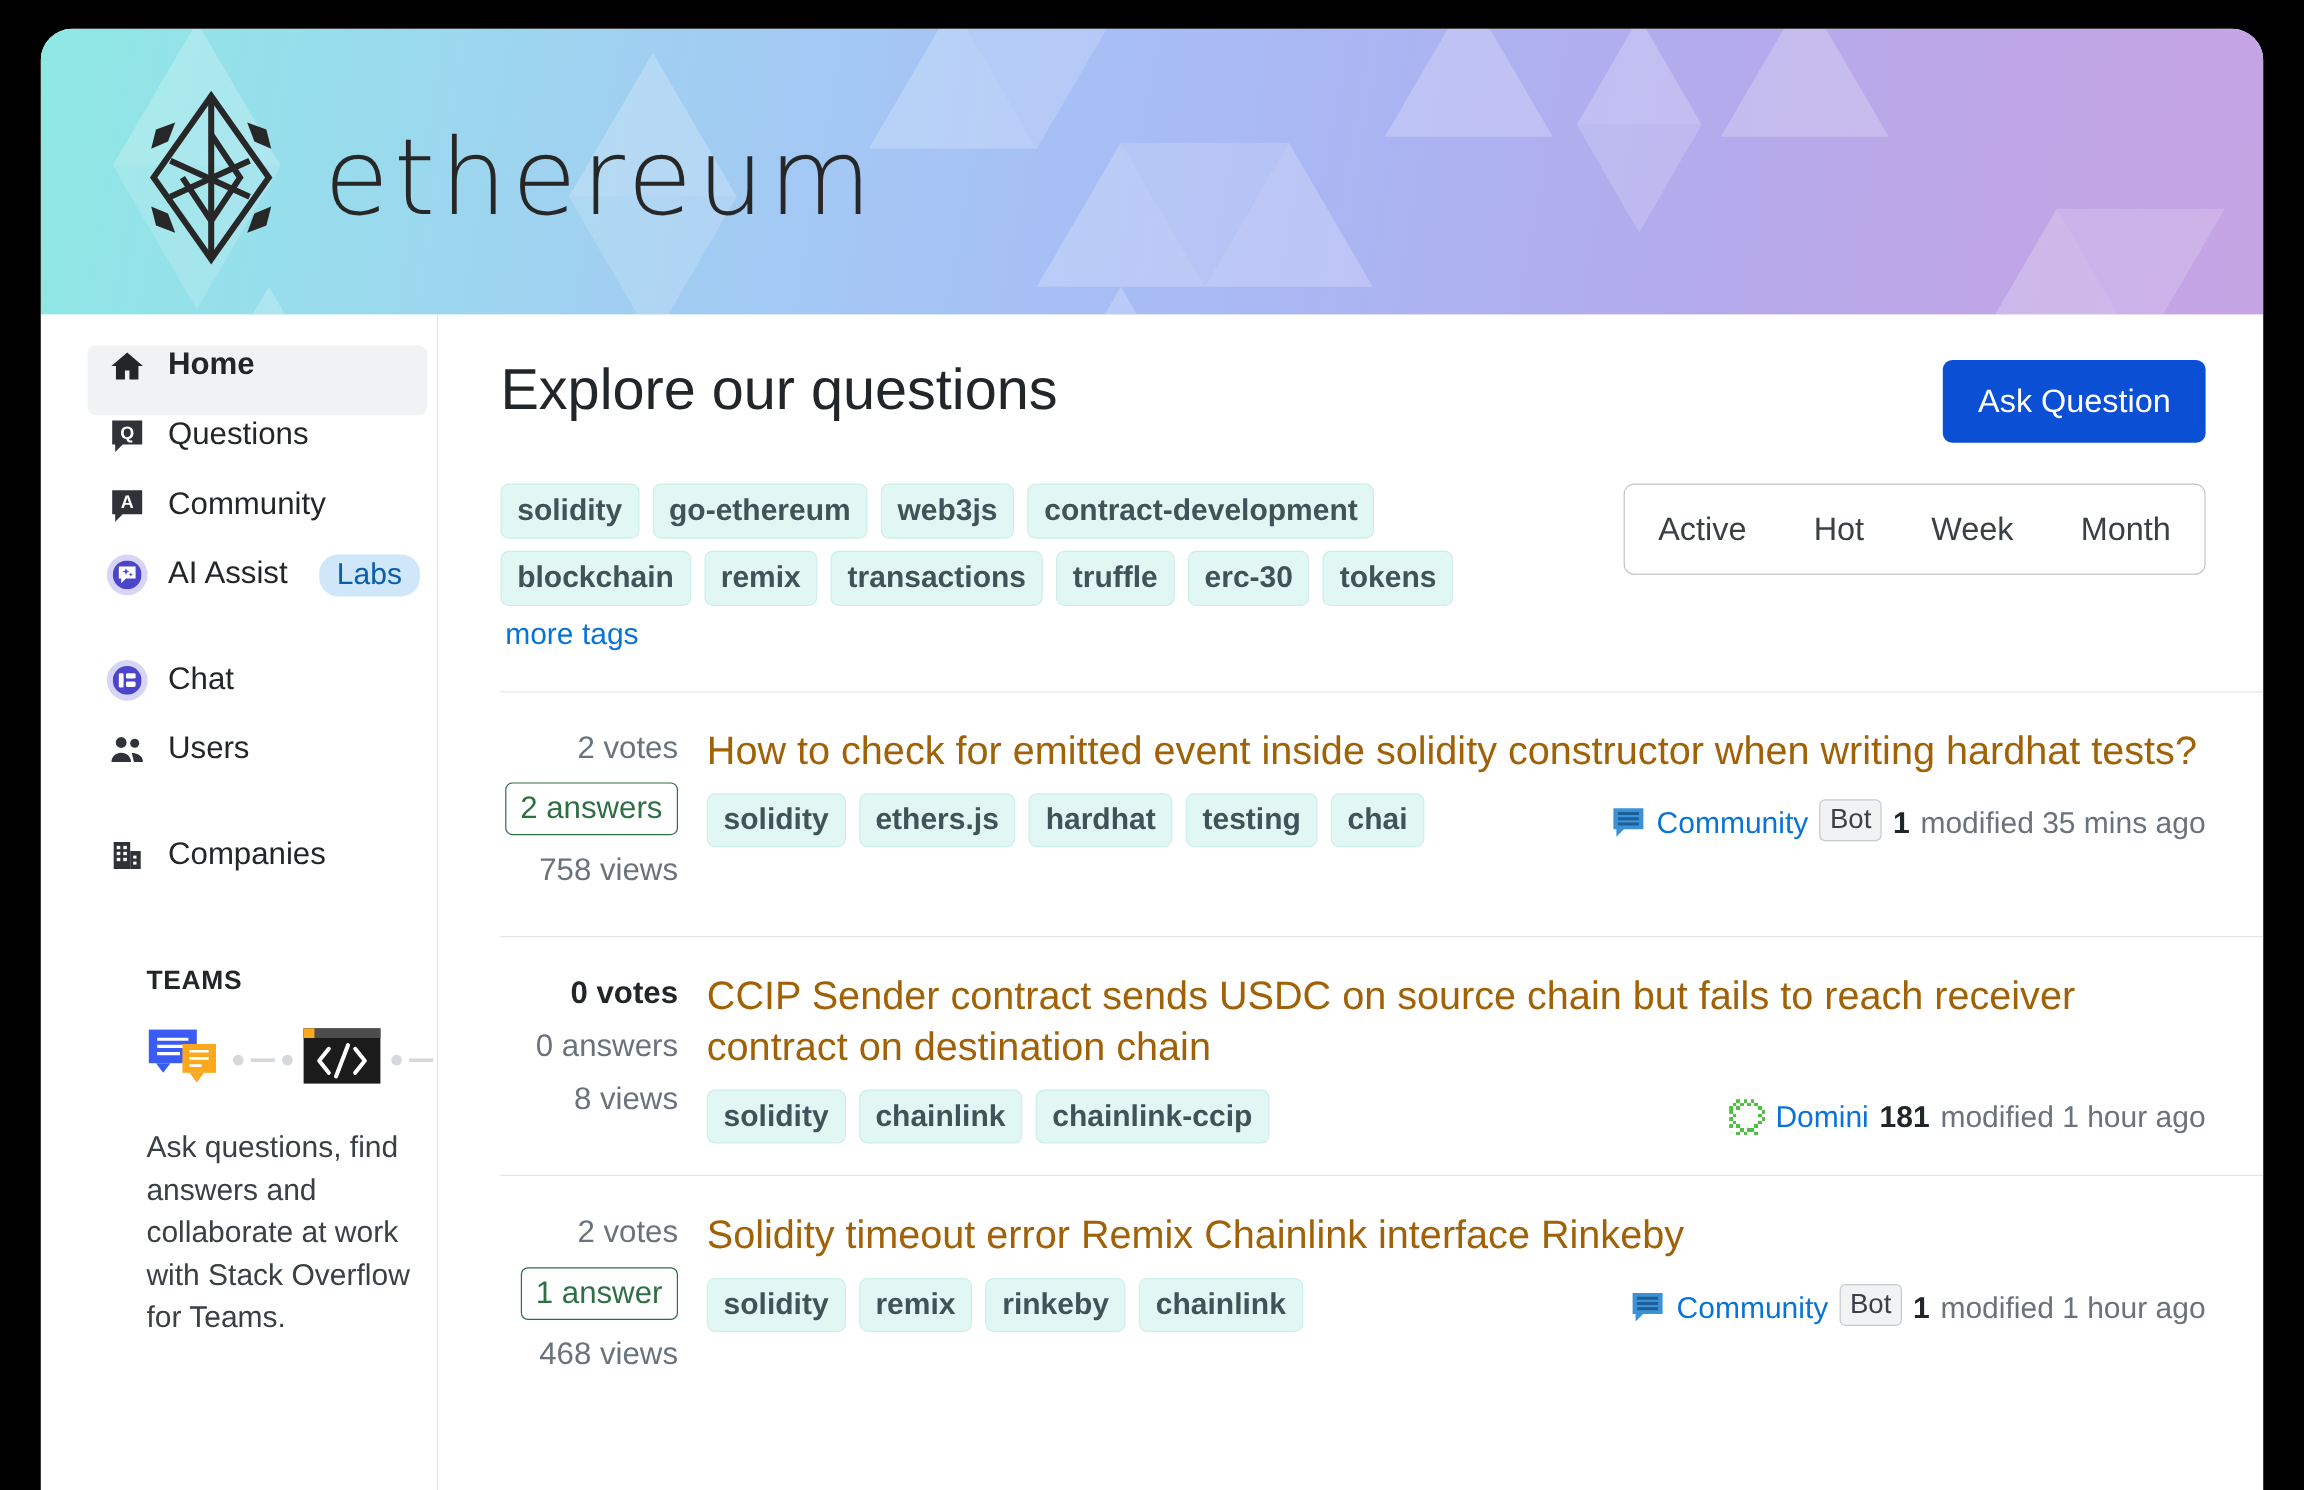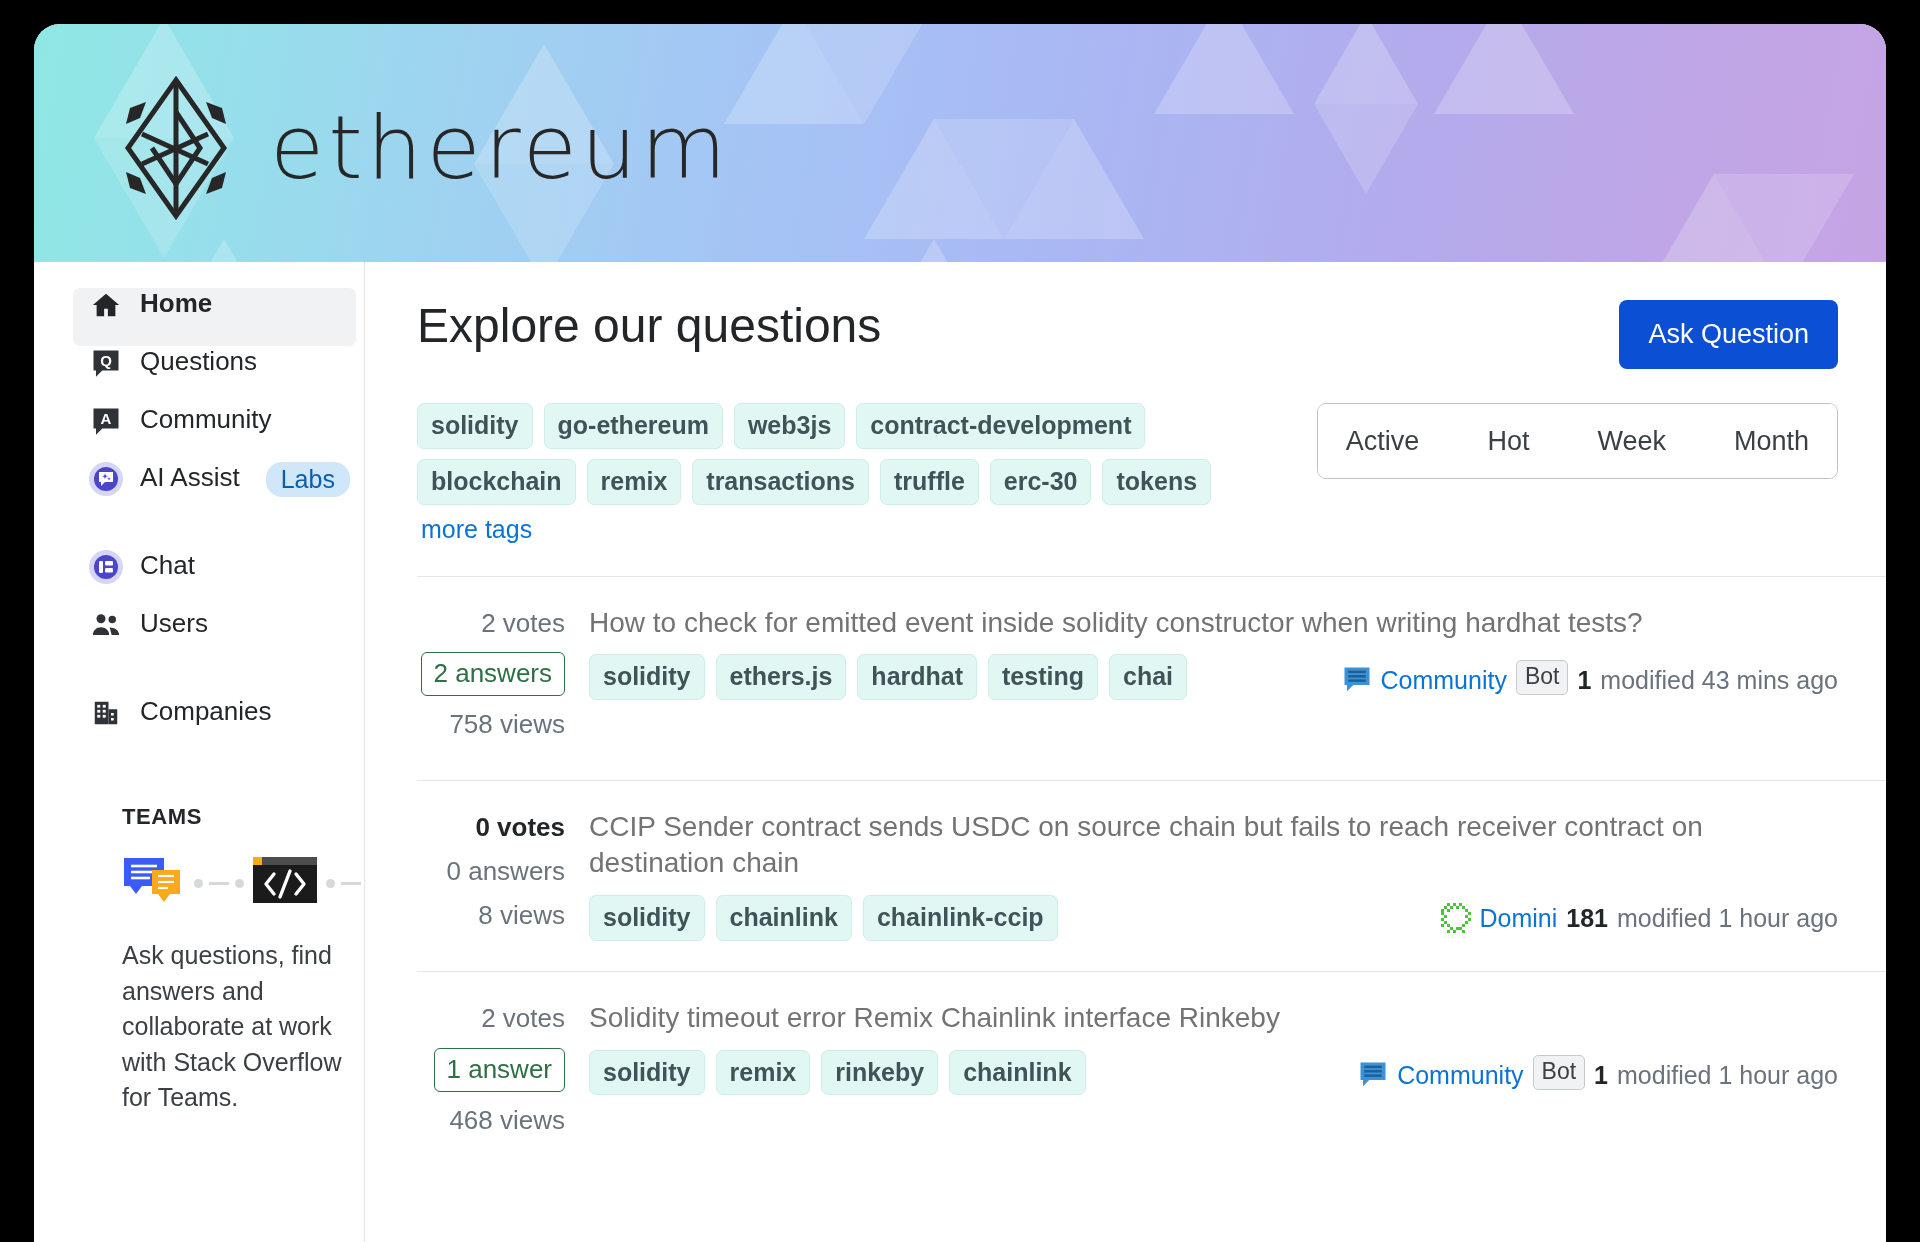"Active" #sort-tabs { gap: 12px -> none }
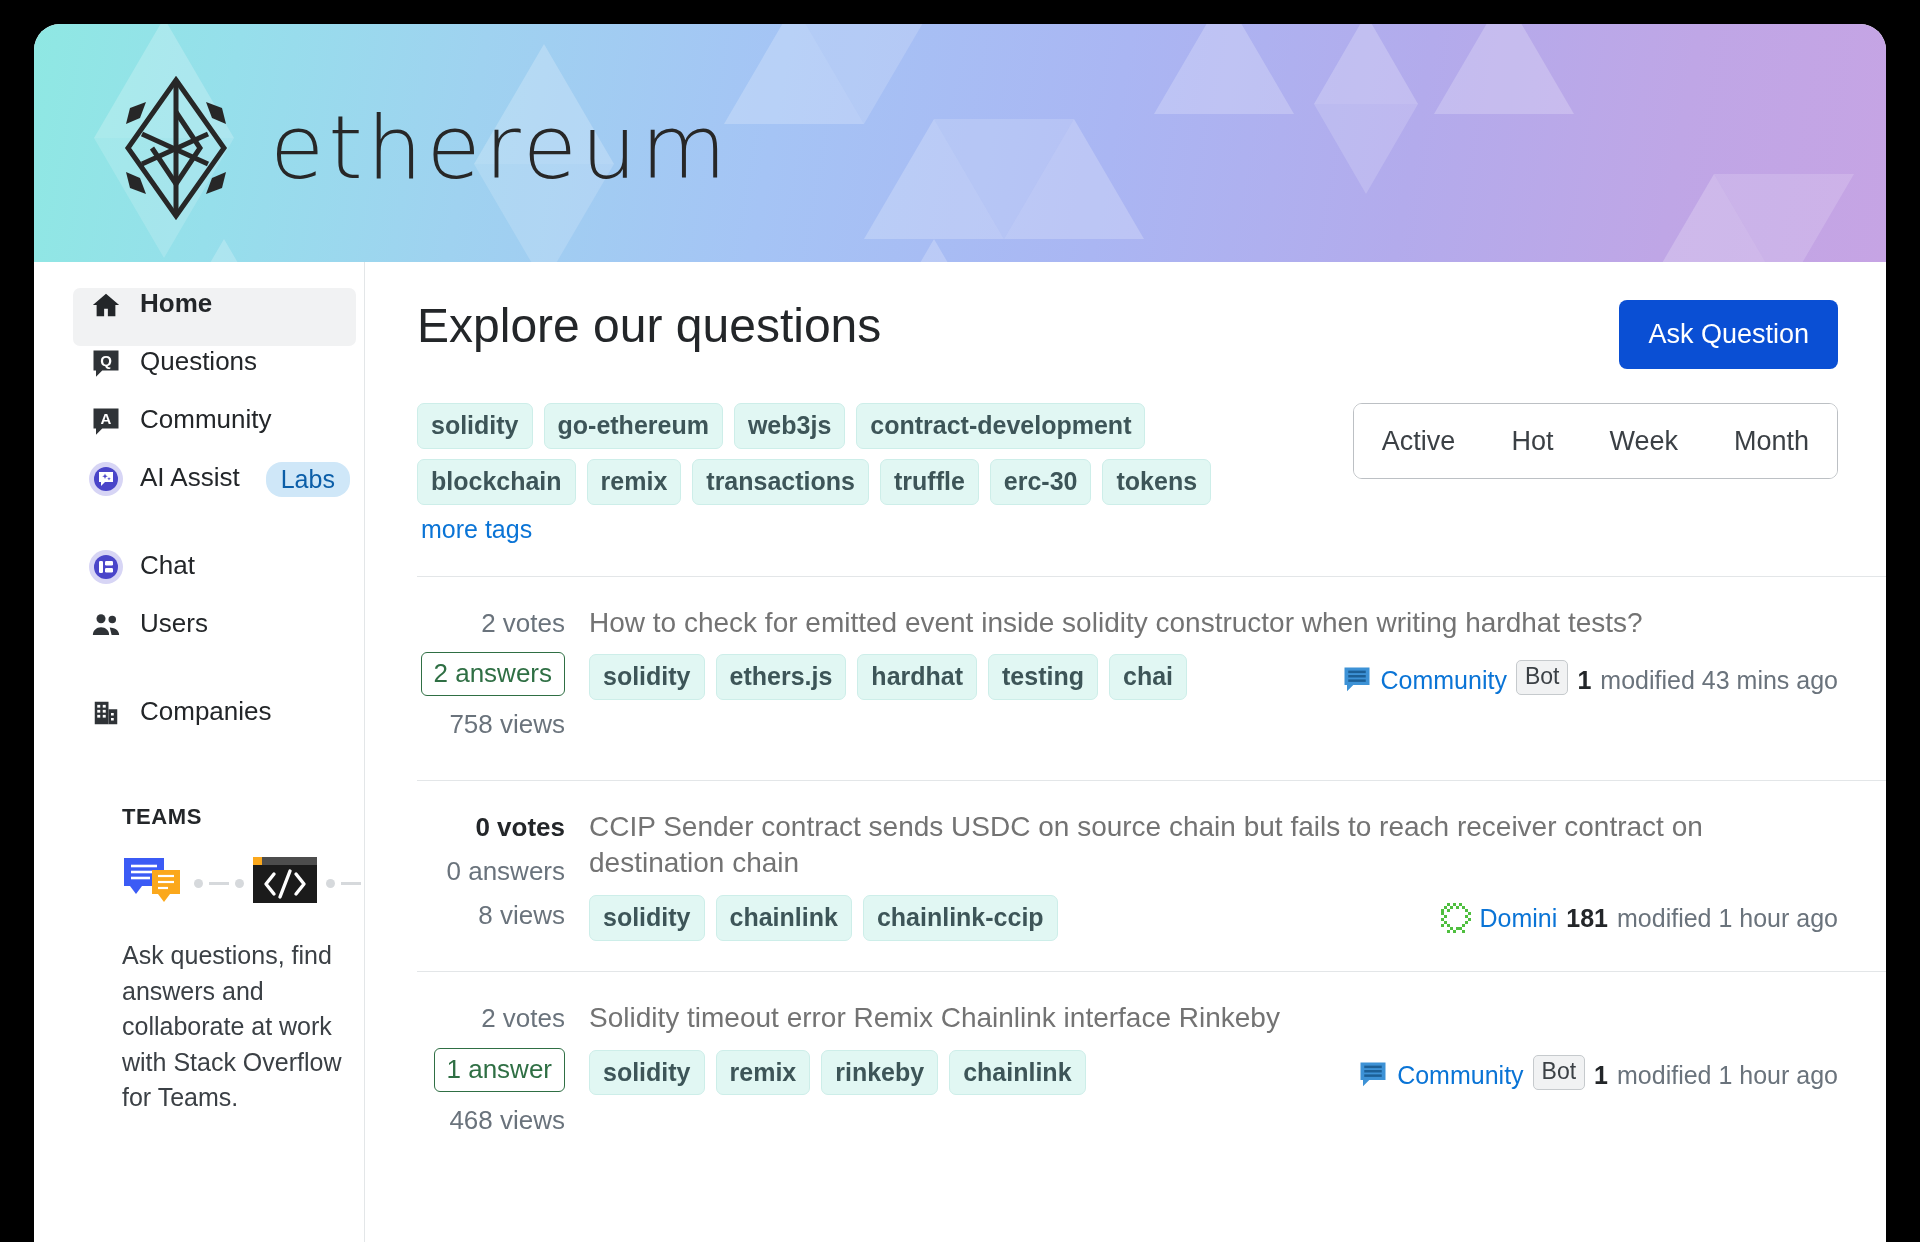"How to check for emitted" .qtitle { color: #737373 -> #a16207; font-size: 28px -> 33px }
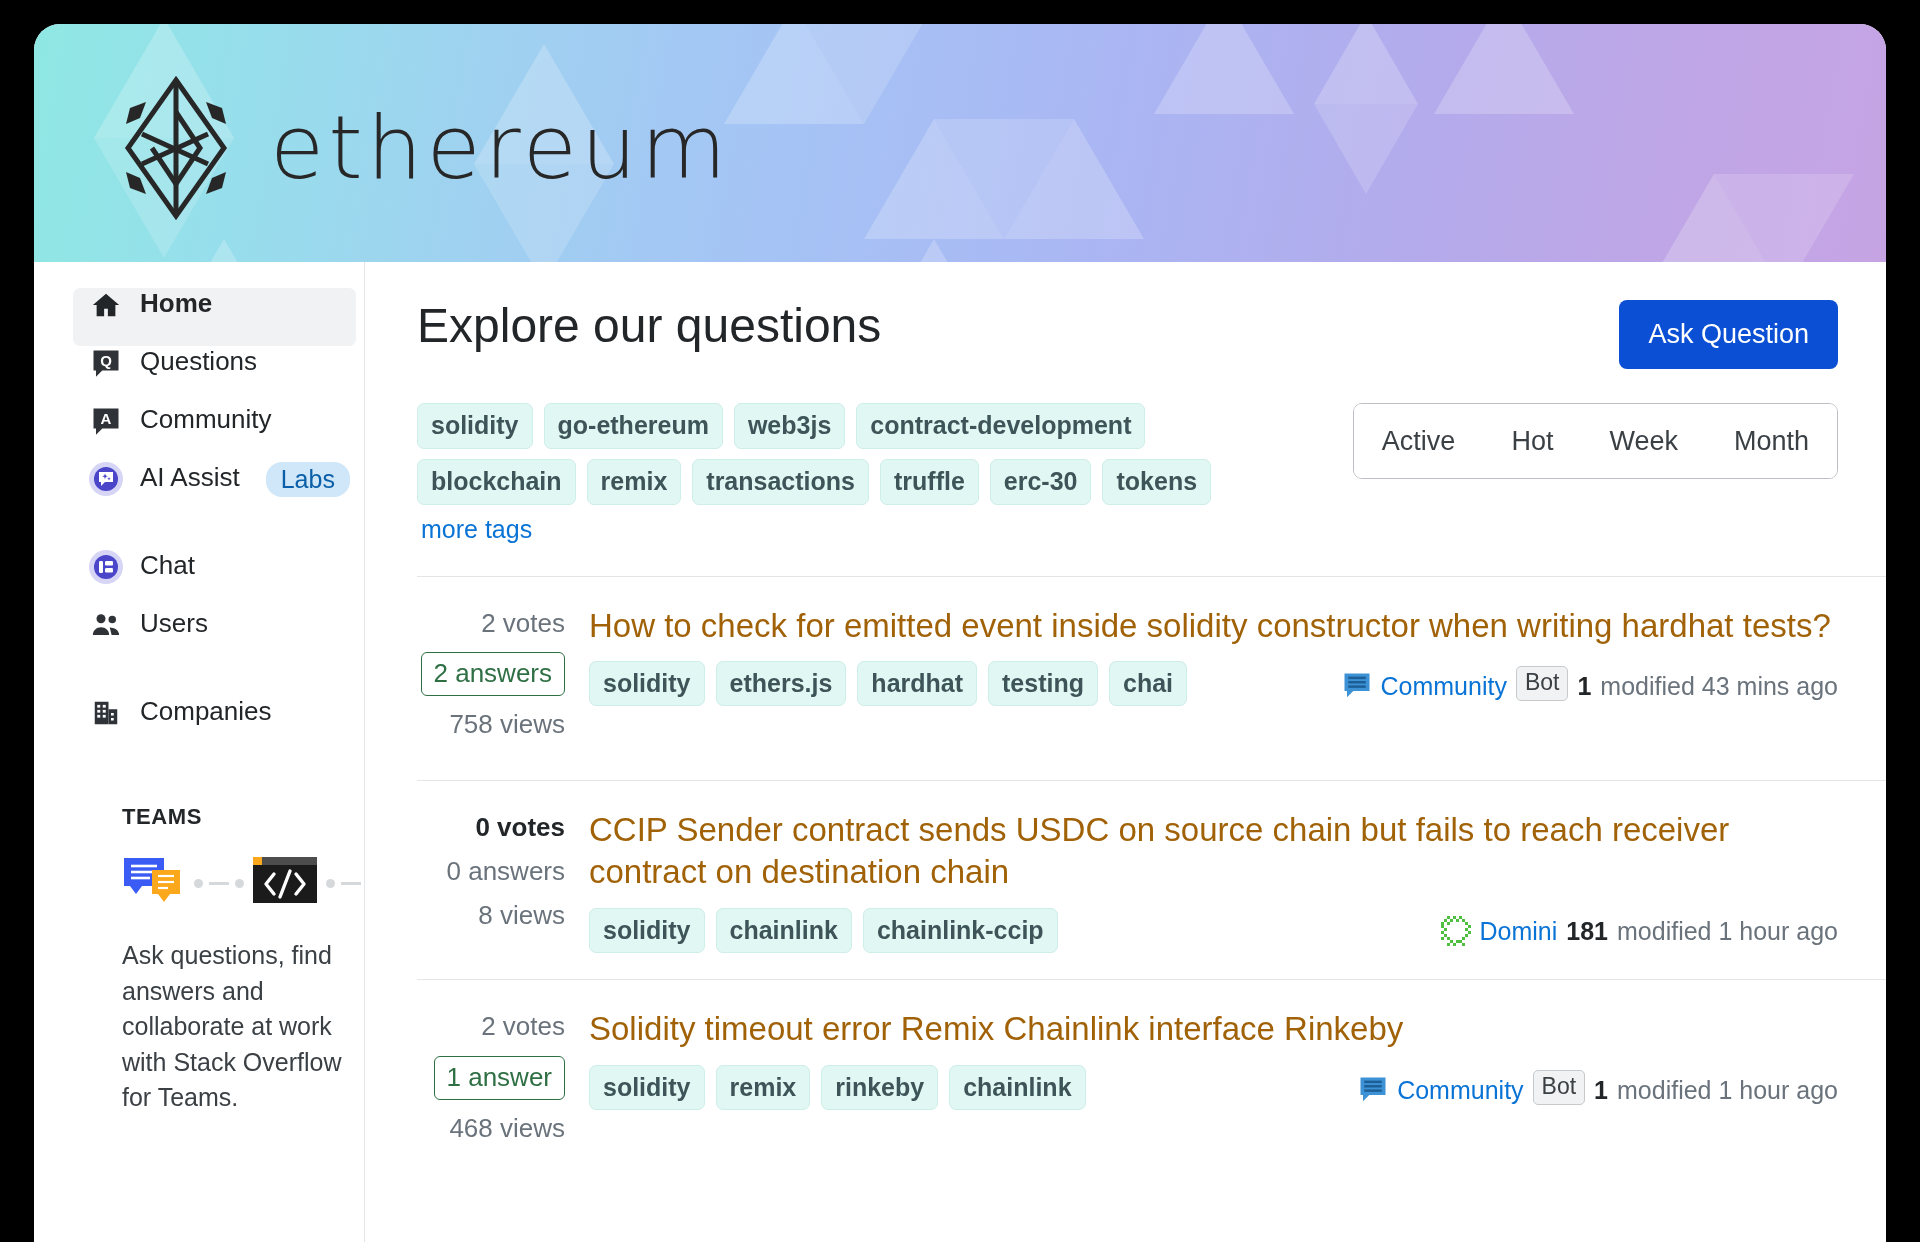"modified 43 mins ago" span { text: 43 -> 35 }
